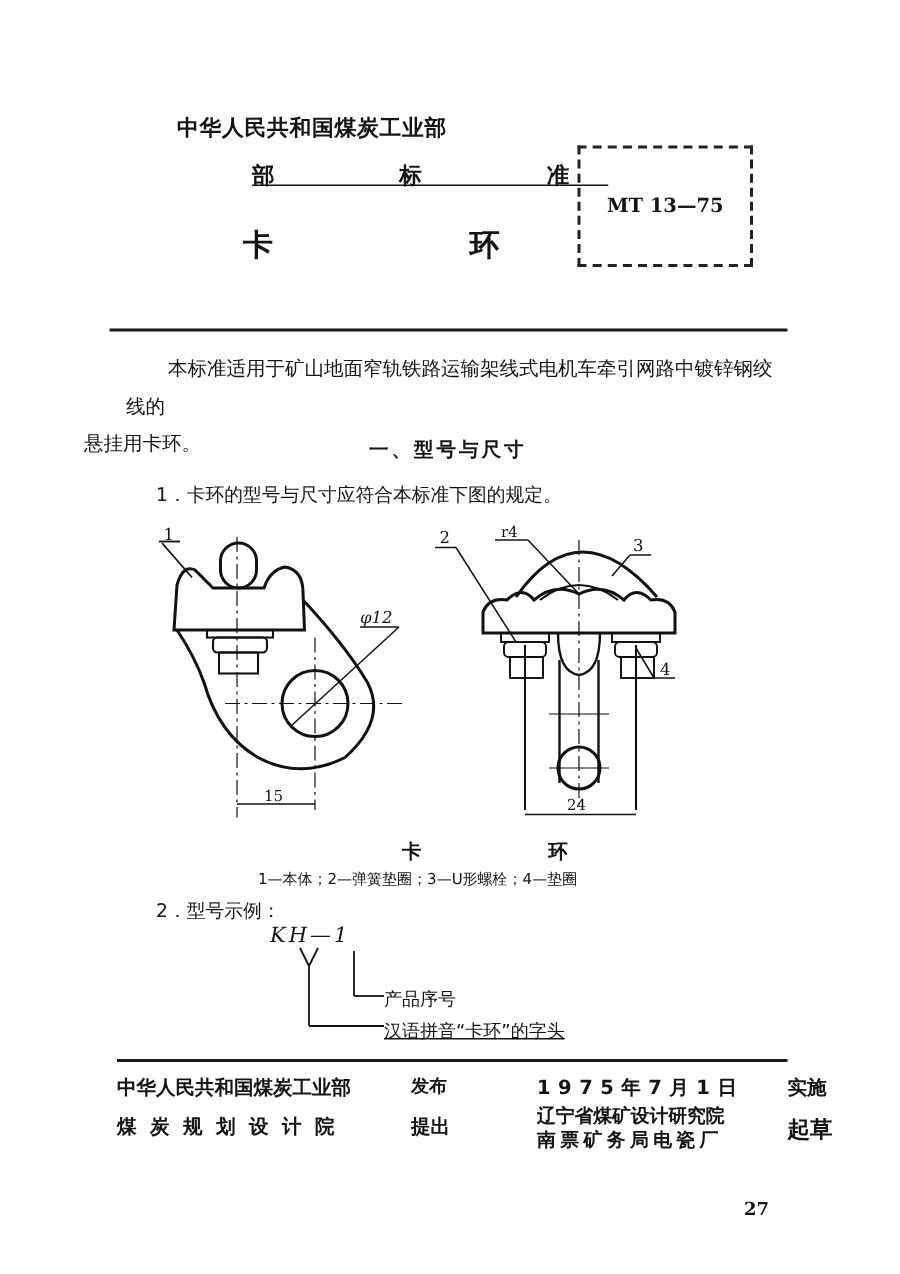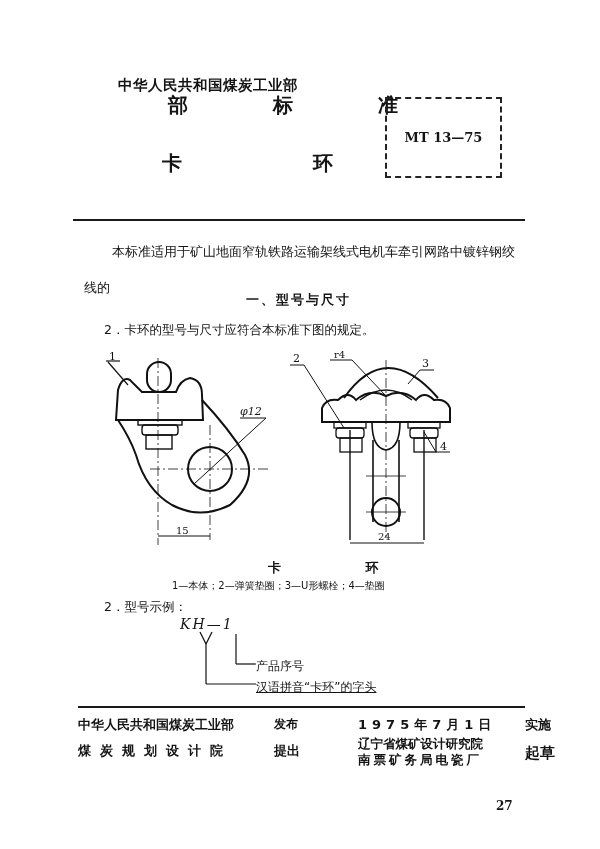"部 标 准" .std { font-size: 20px -> 15px; text-decoration: none -> underline; top: 92px -> 108px }
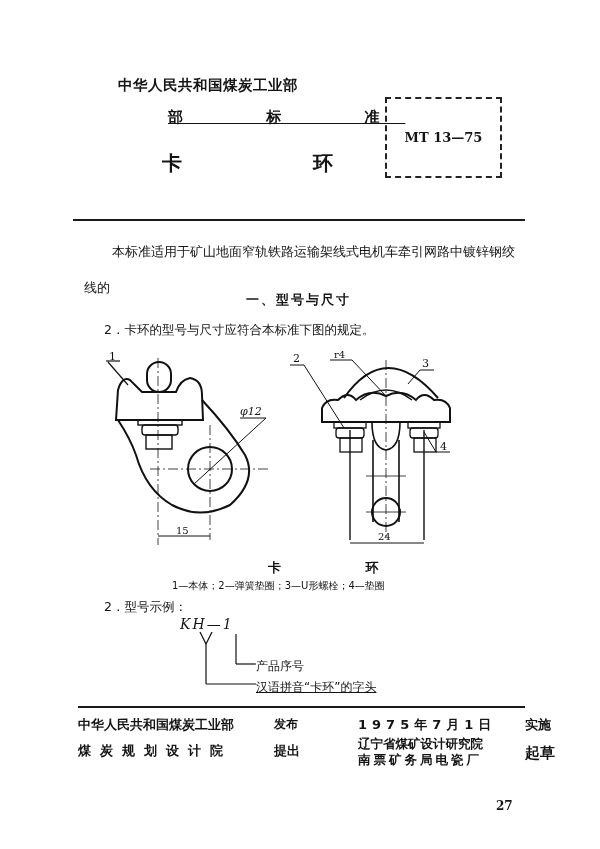"本标准适用于矿山地面窄轨铁路运输架线式电机车牵引网路中镀锌钢绞线的" .para { line-height: 36px -> 25px }
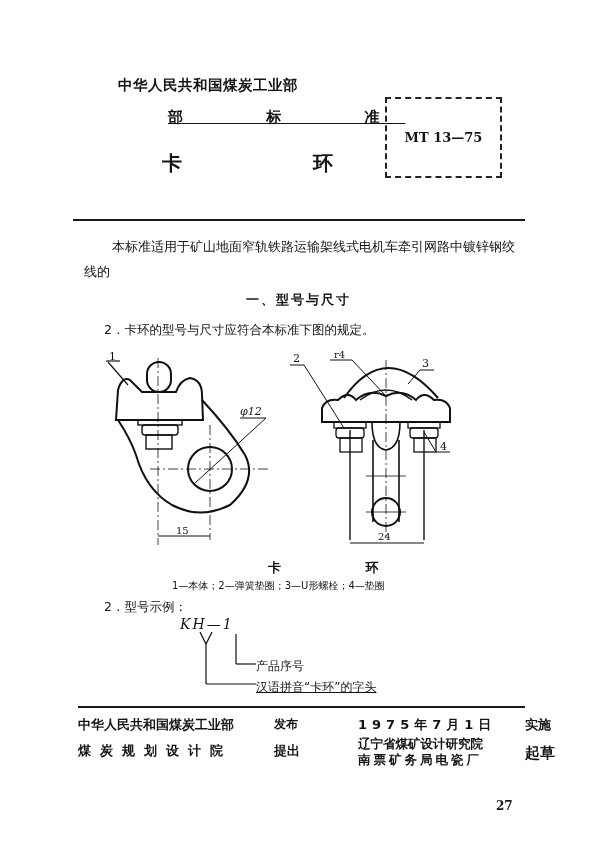"悬挂用卡环。" div { html: none -> <div>悬挂用卡环。</div> }
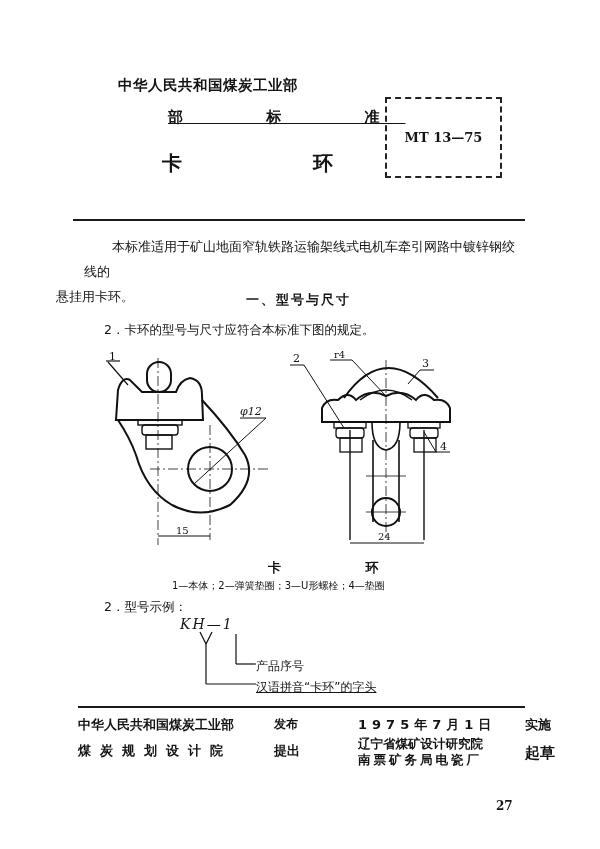"2．卡环的型号与尺寸应符合本标准下图的规定。" div.abs { text: 2 -> 1 }
